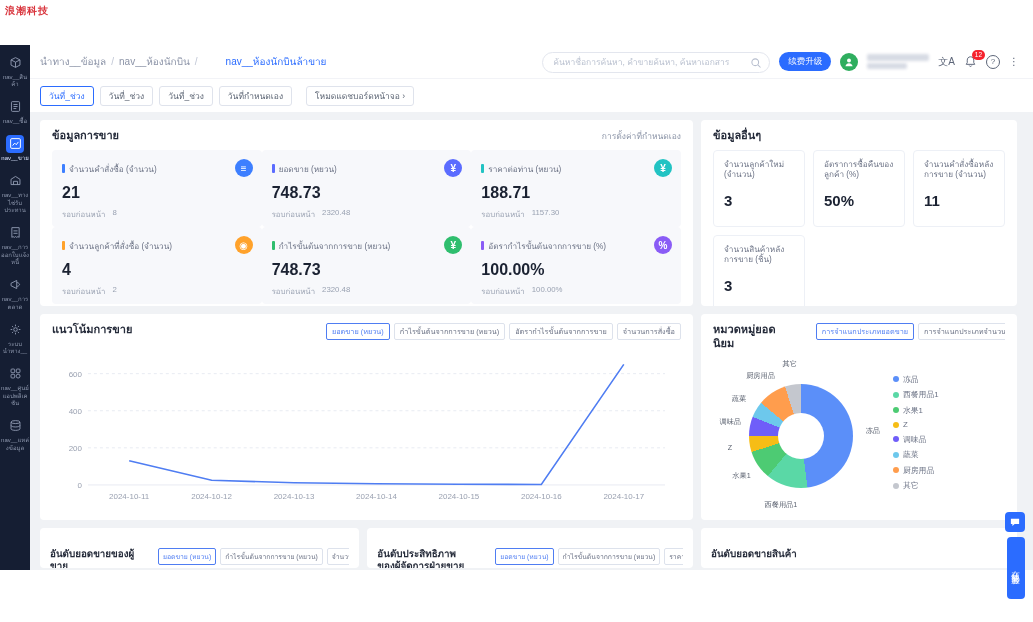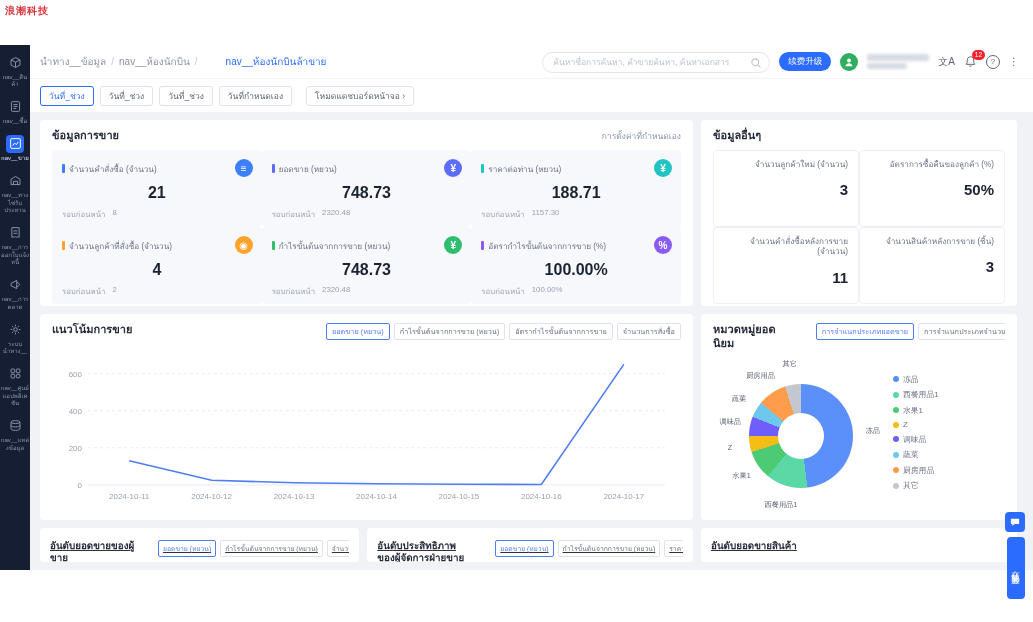"จำนวนลูกค้าใหม่ (จำนวน)" .other-grid { gap: none -> 8px; grid-template-columns: 1fr 1fr -> 1fr 1fr 1fr; text-align: right -> none }
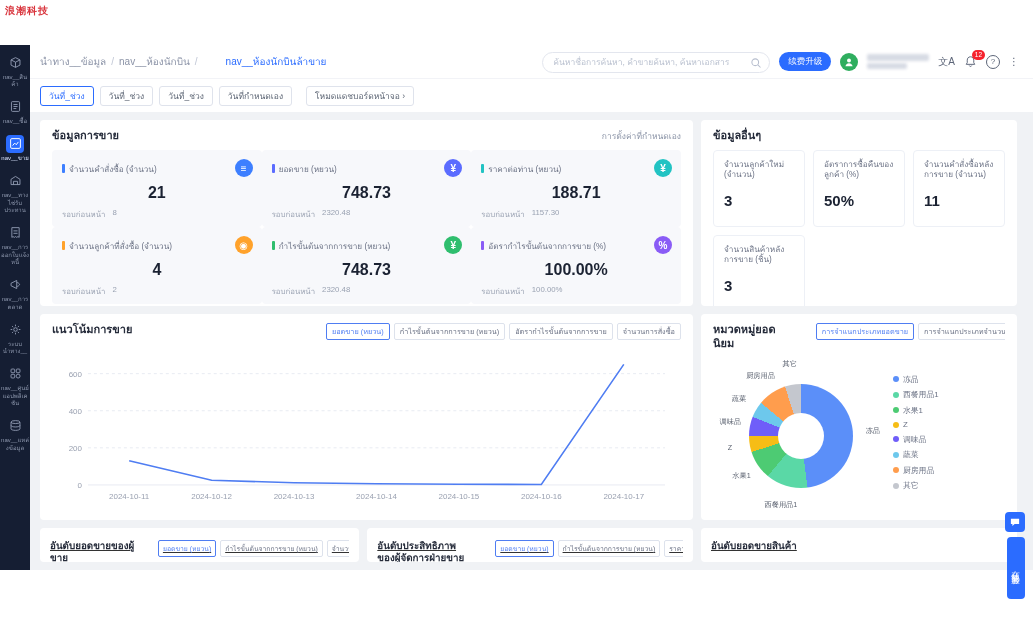"21" .tile-value { text-align: center -> none }
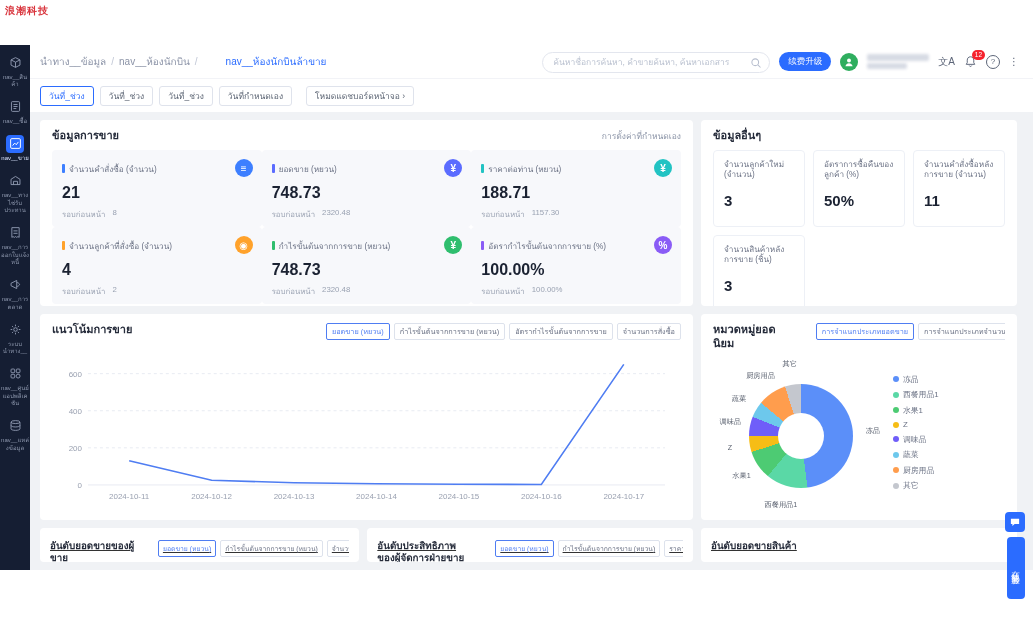"อันดับยอดขายของผู้ขาย" .card.small { padding: 12px 10px -> 20px 10px; text-decoration: underline -> none }
